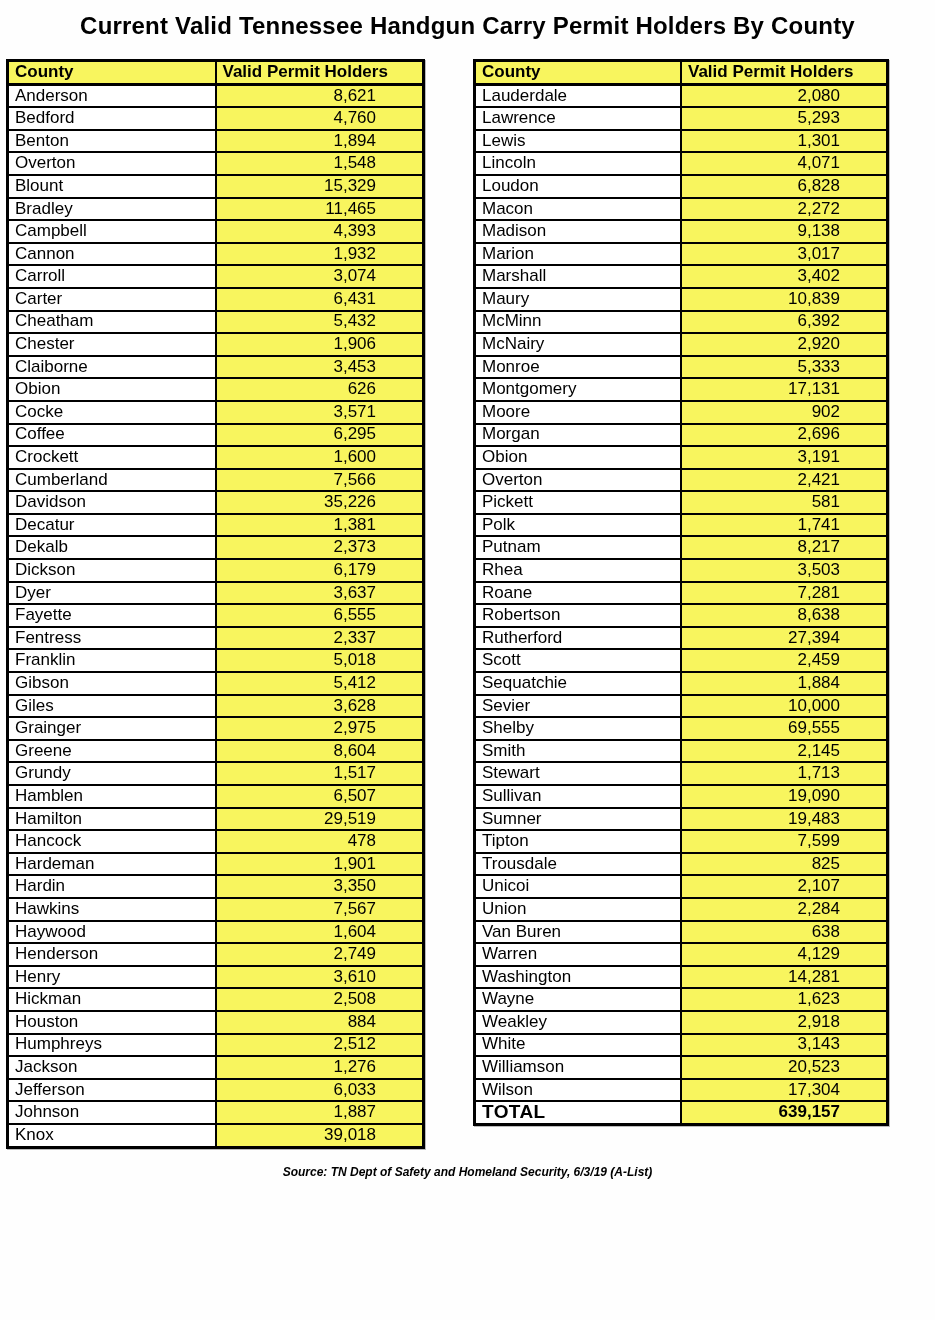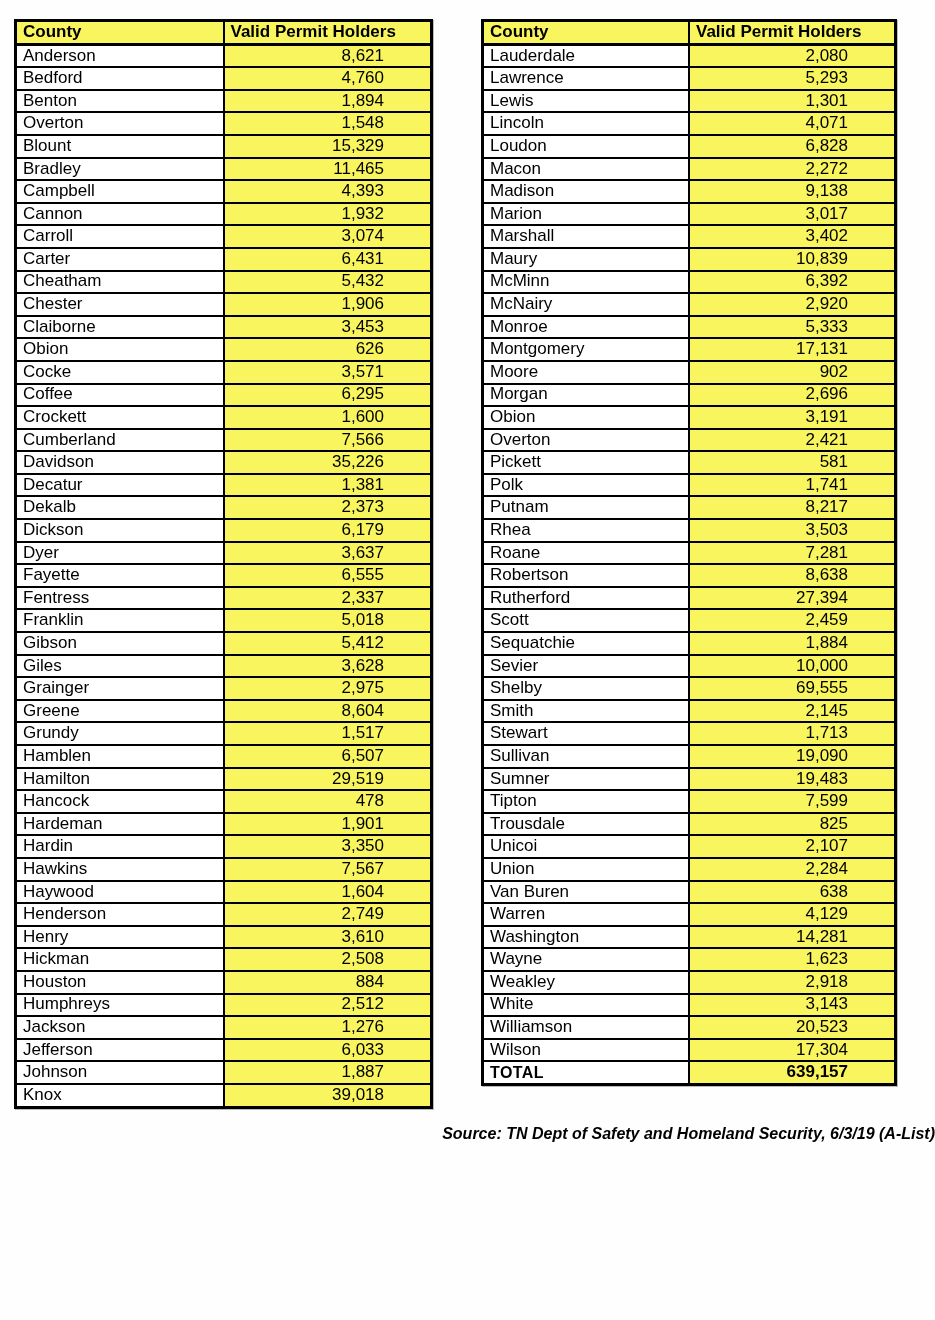"Current Valid Tennessee Handgun Carry" h1.title { html: none -> <h1>Current Valid Tennessee Handgun Carry Permit Holders By County</h1> }
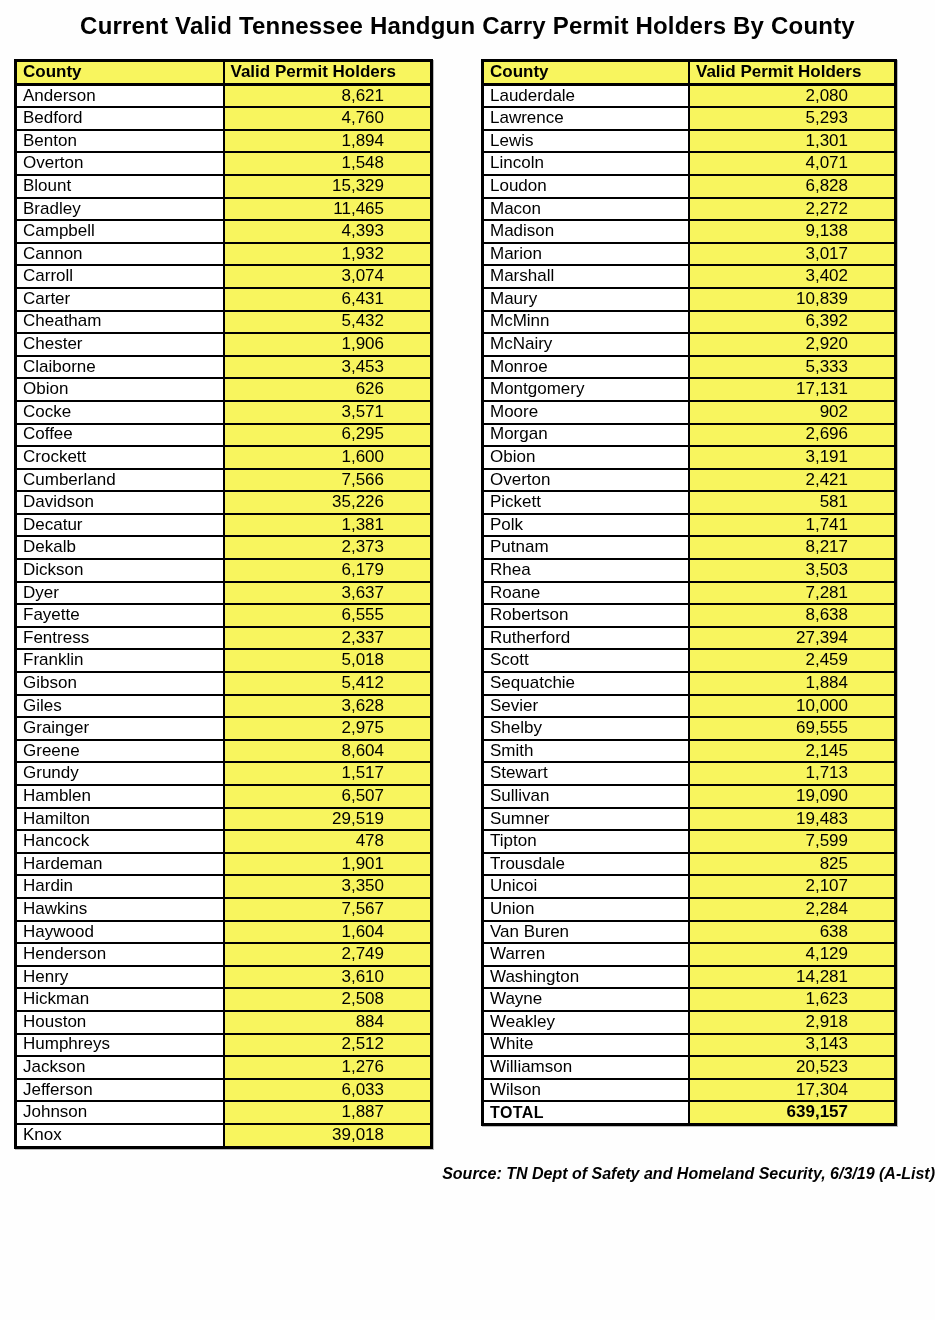"County" .tables { padding-left: 14px -> 6px }
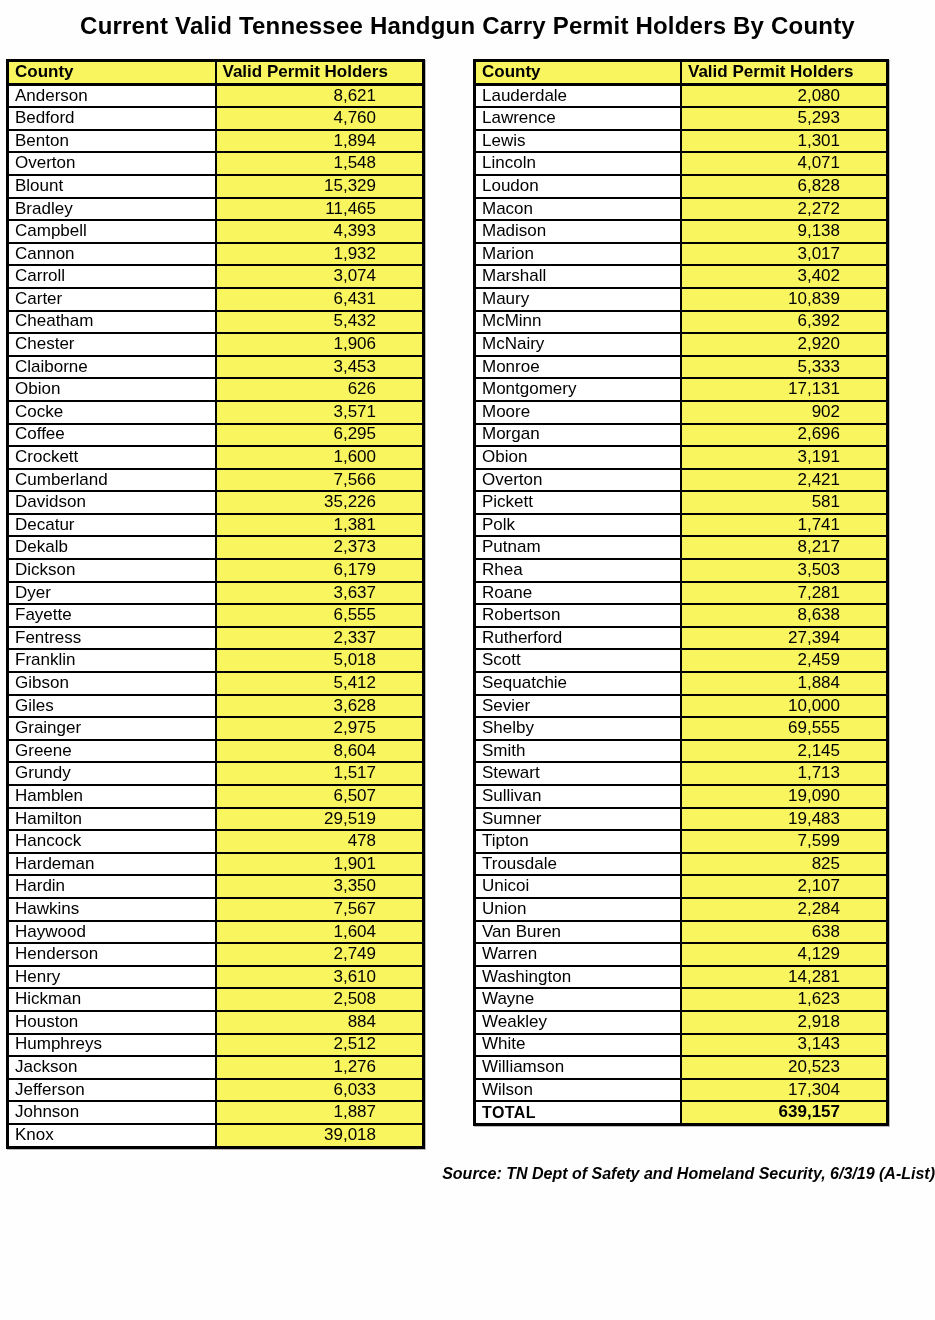"TOTAL" tr.total-row td.county { font-size: 16px -> 19px }
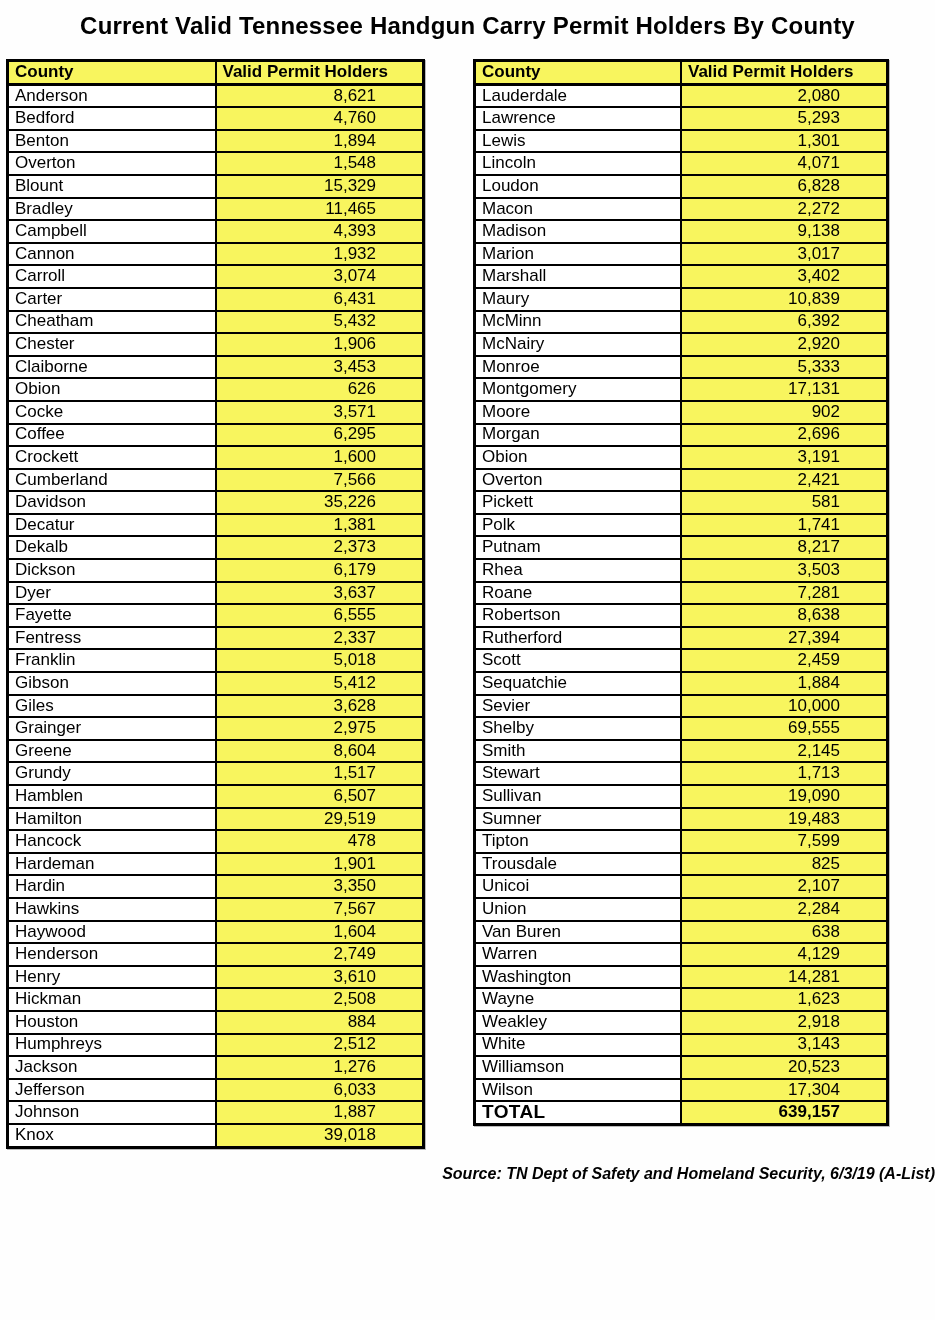"Source: TN Dept of Safety" .source { font-size: 16px -> 12px; text-align: right -> center }
